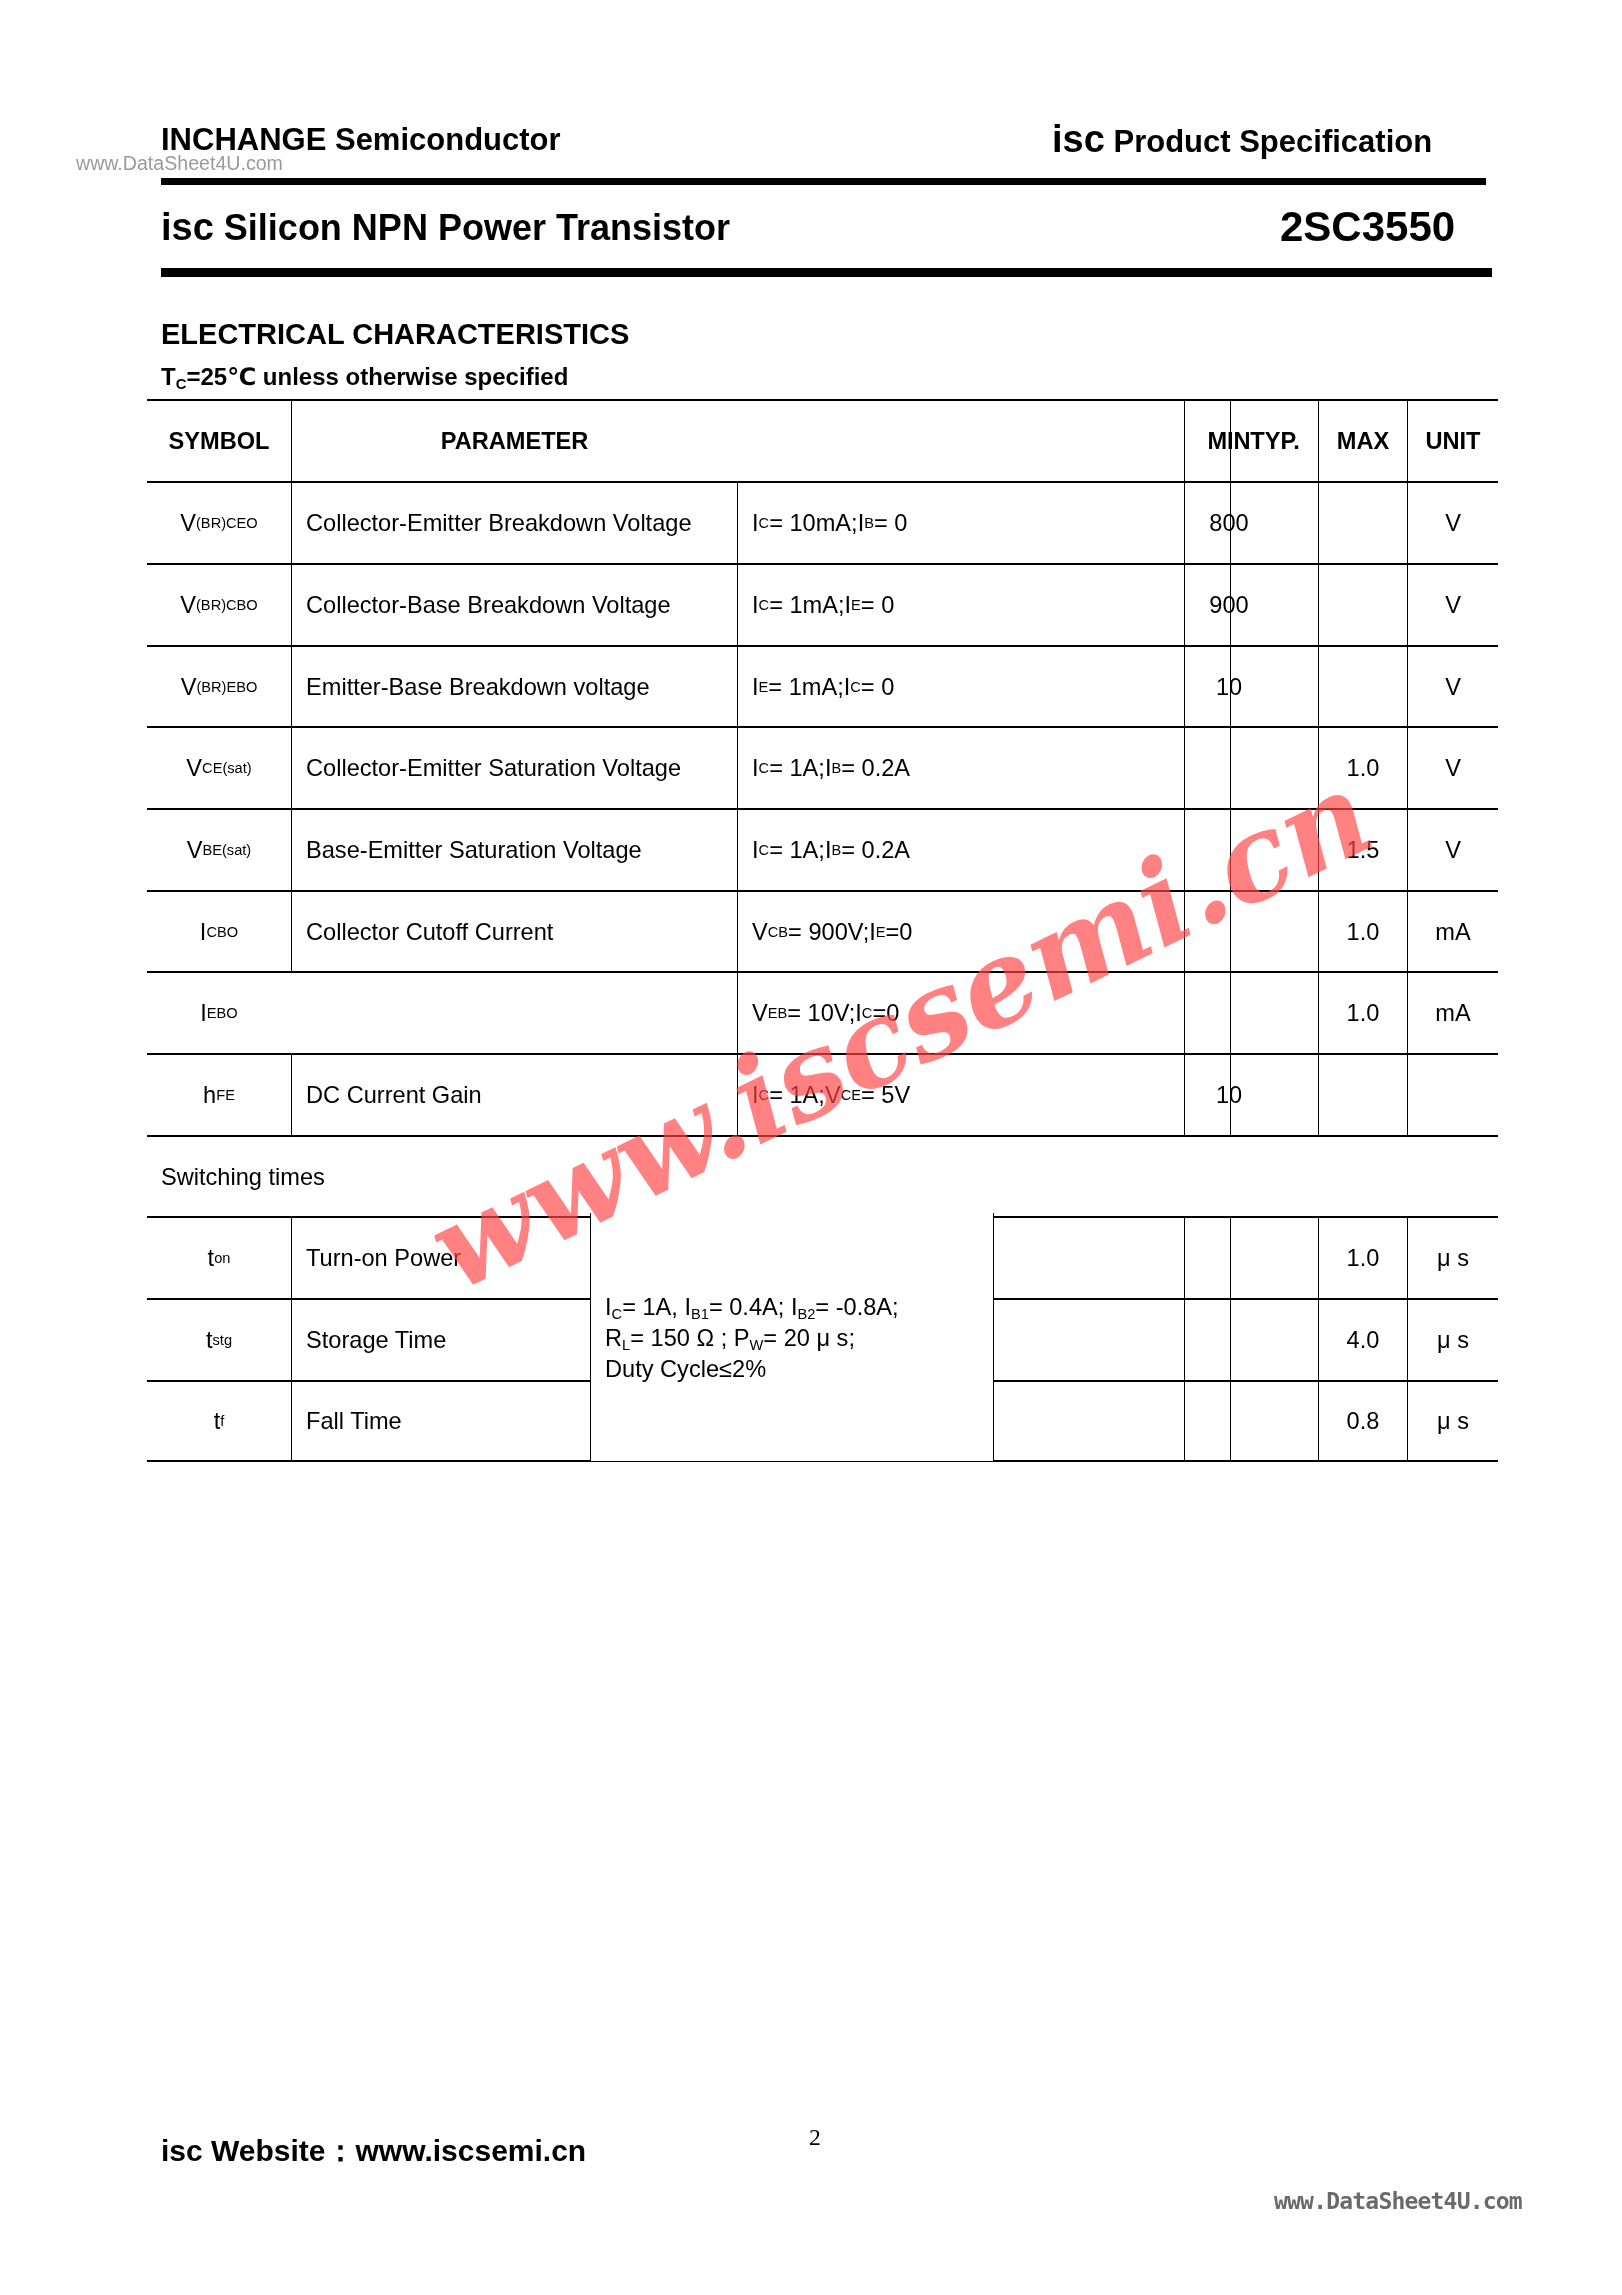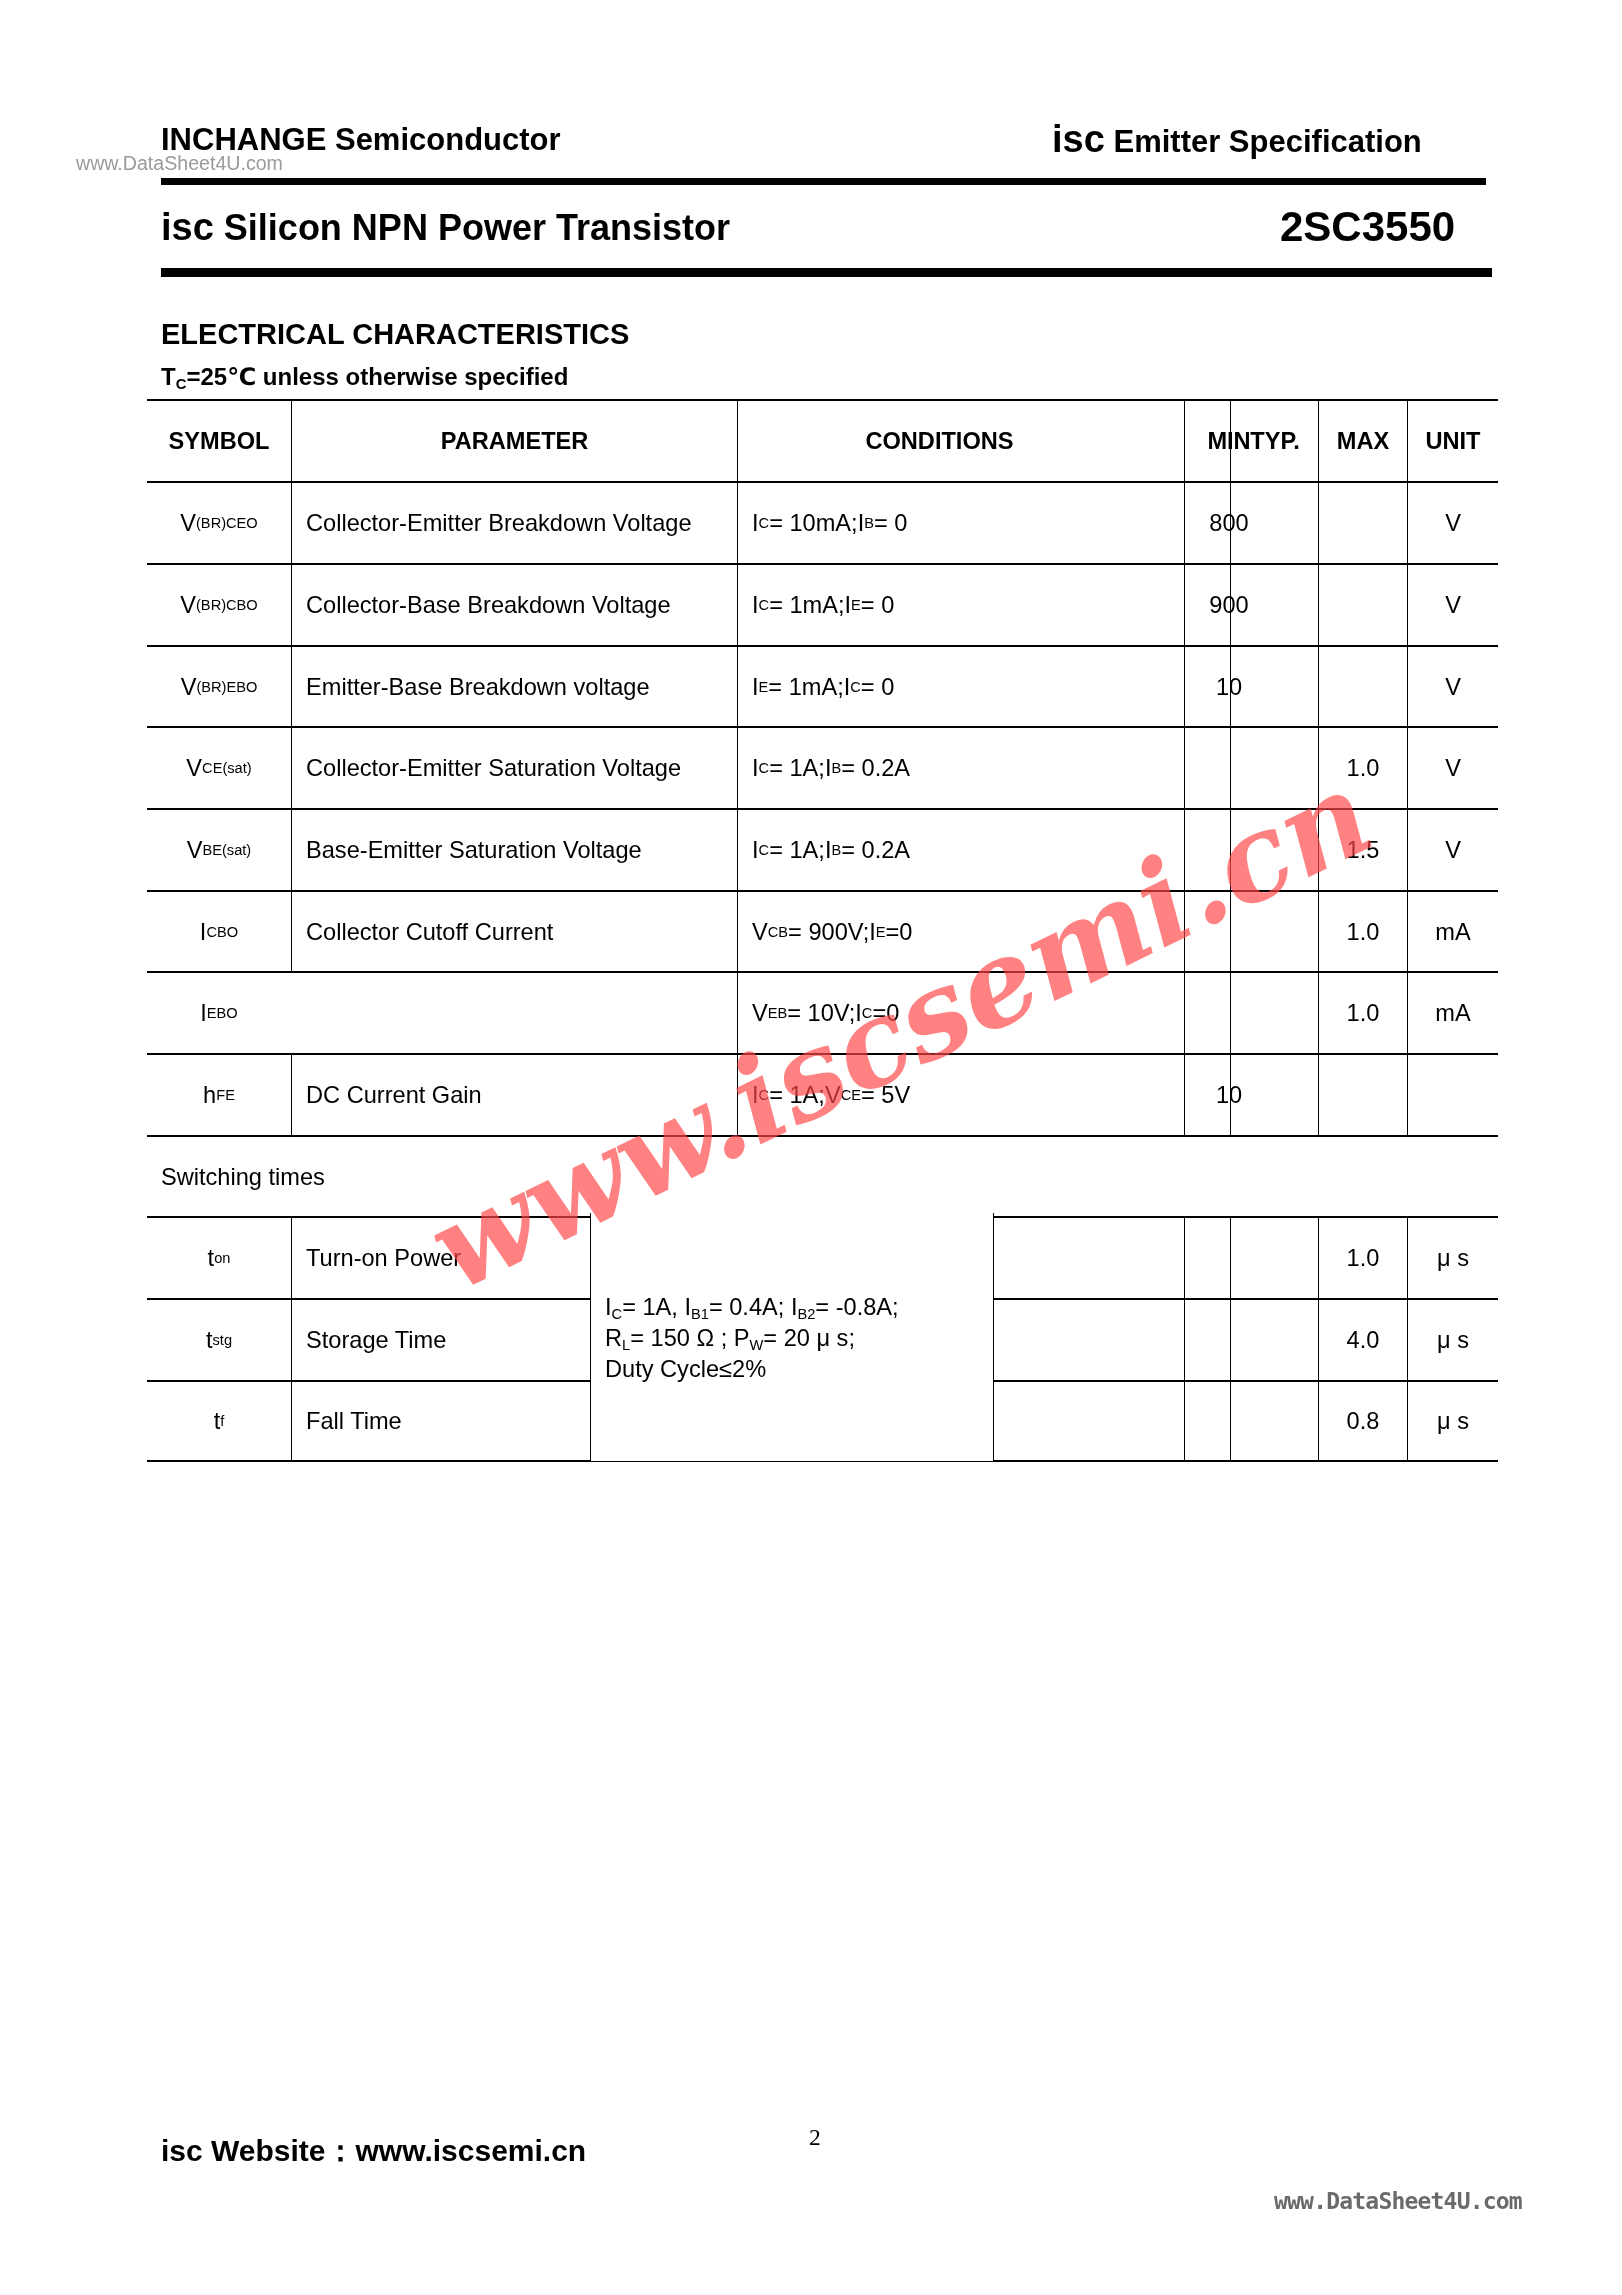"Emitter Specification" span { text: Emitter -> Product }
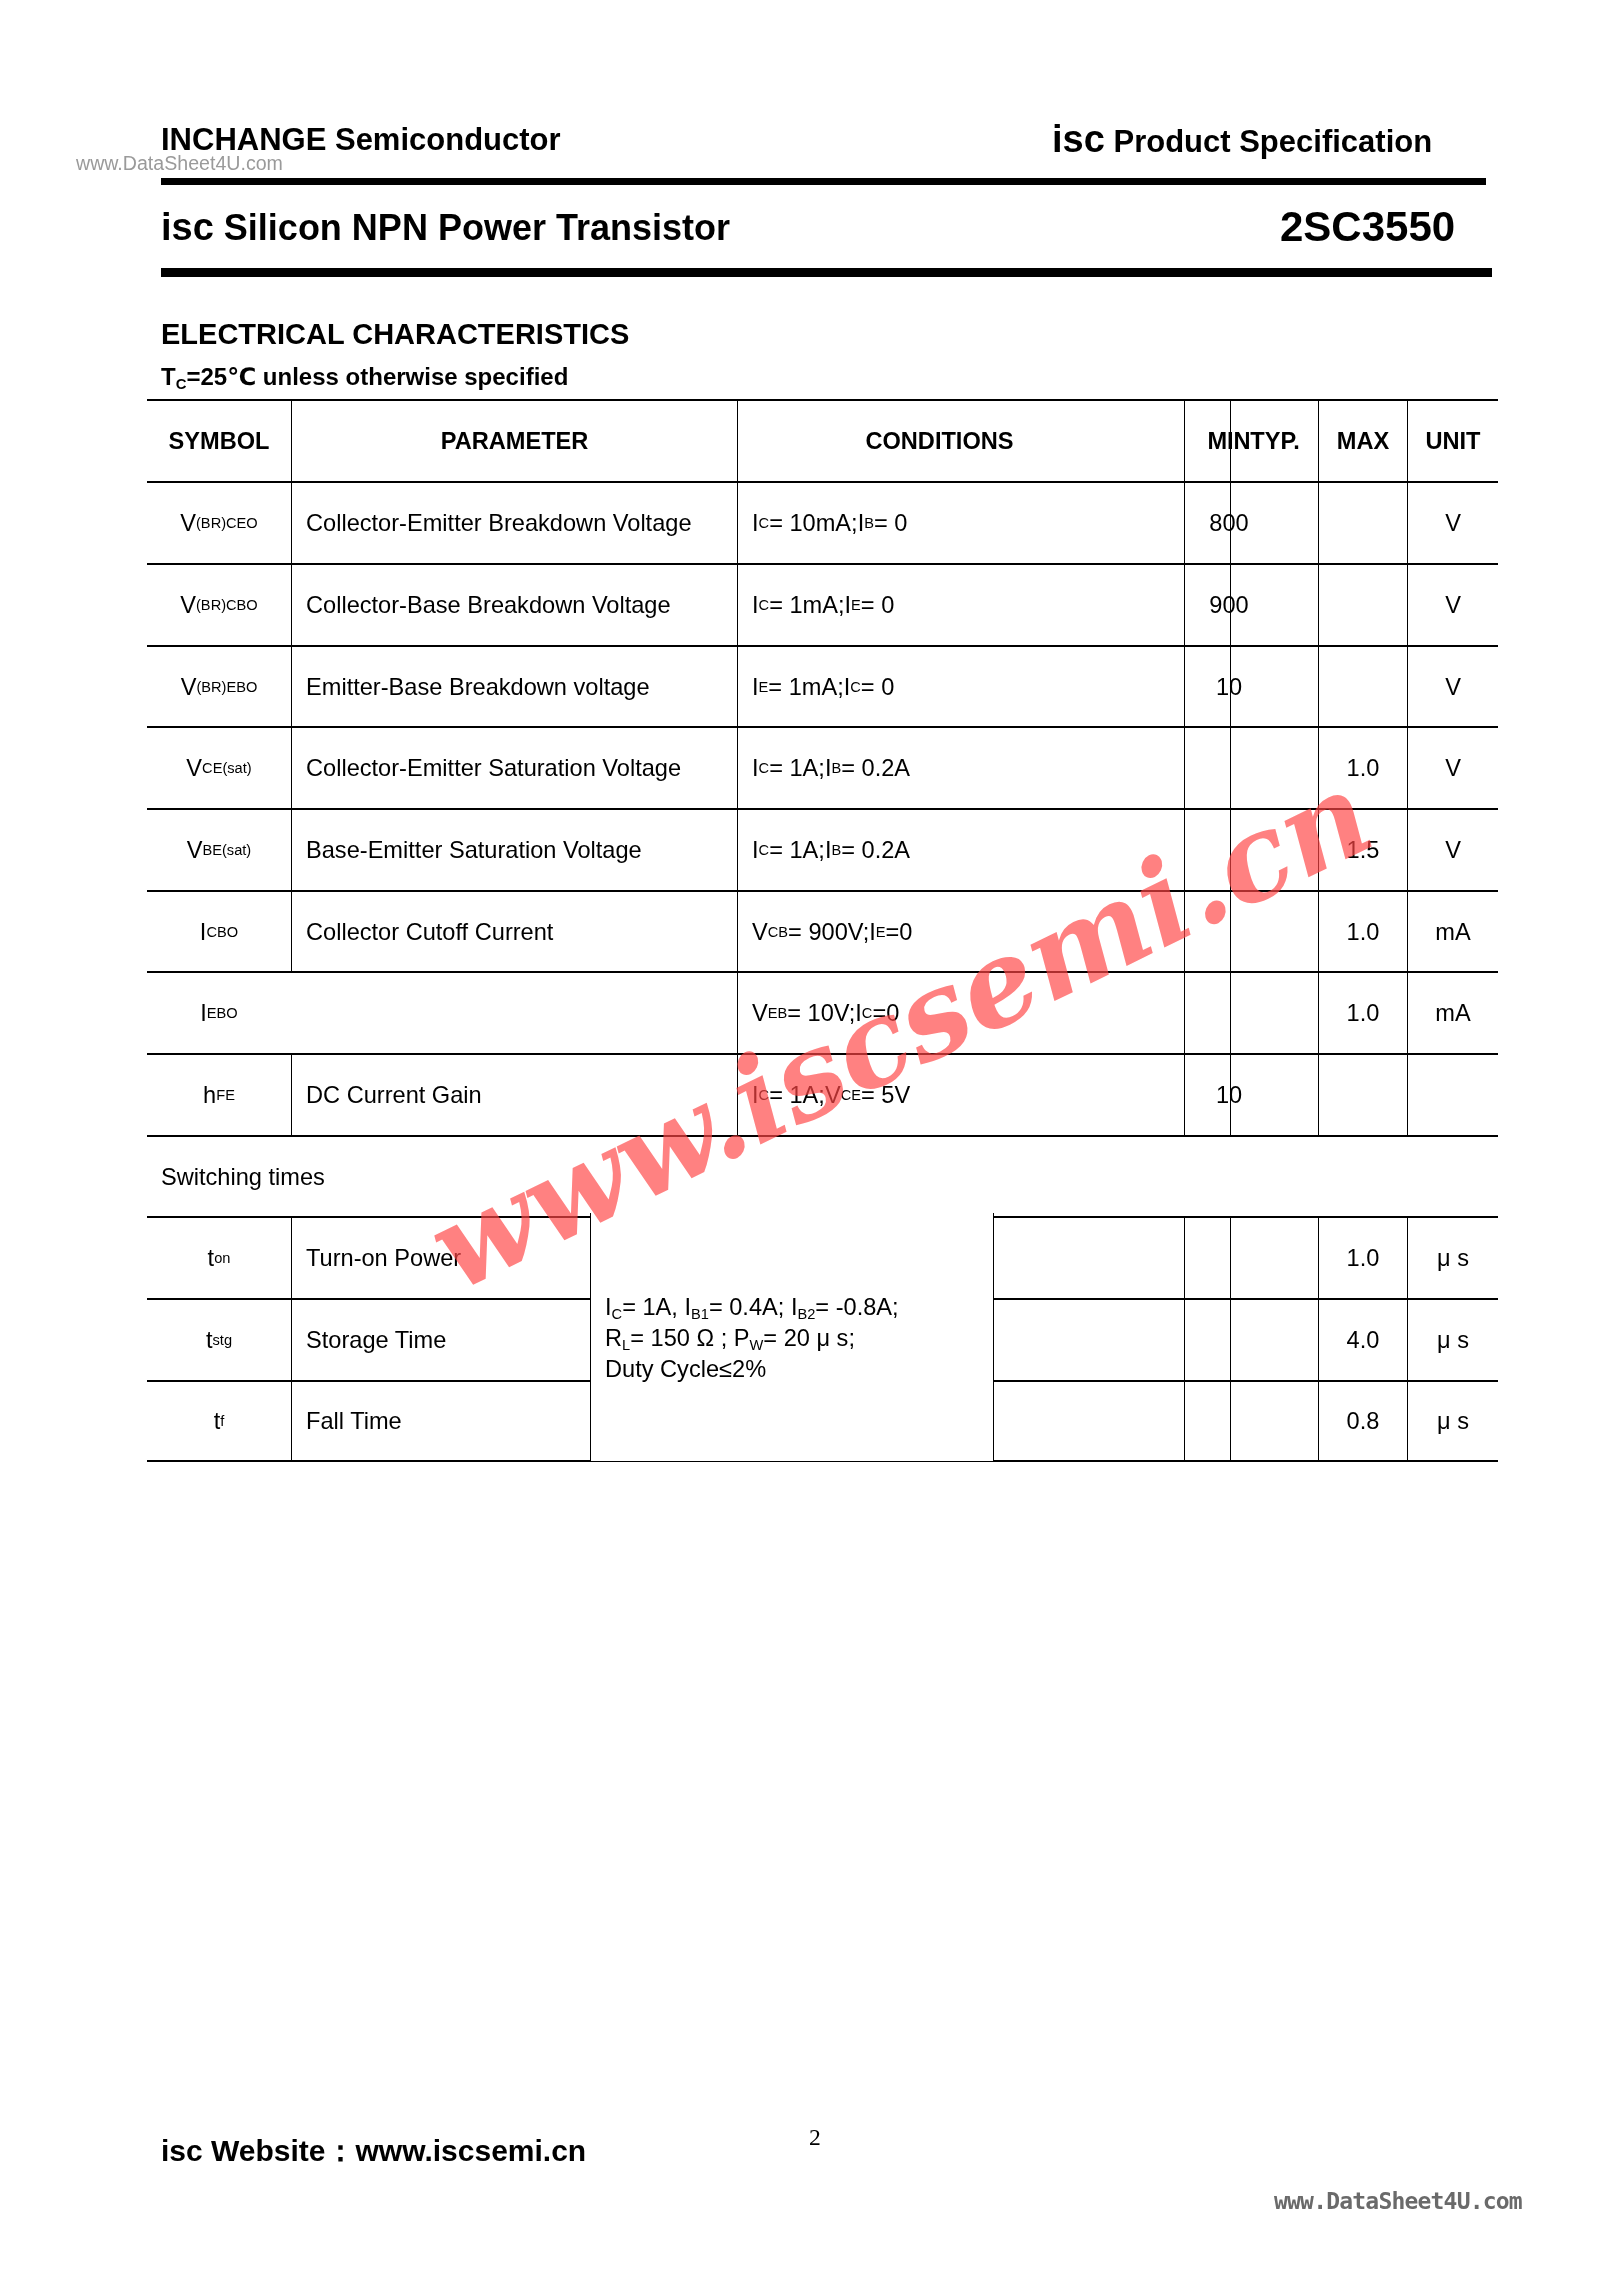"CONDITIONS" div.cell { html: <div>CONDITIONS</div> -> none }
